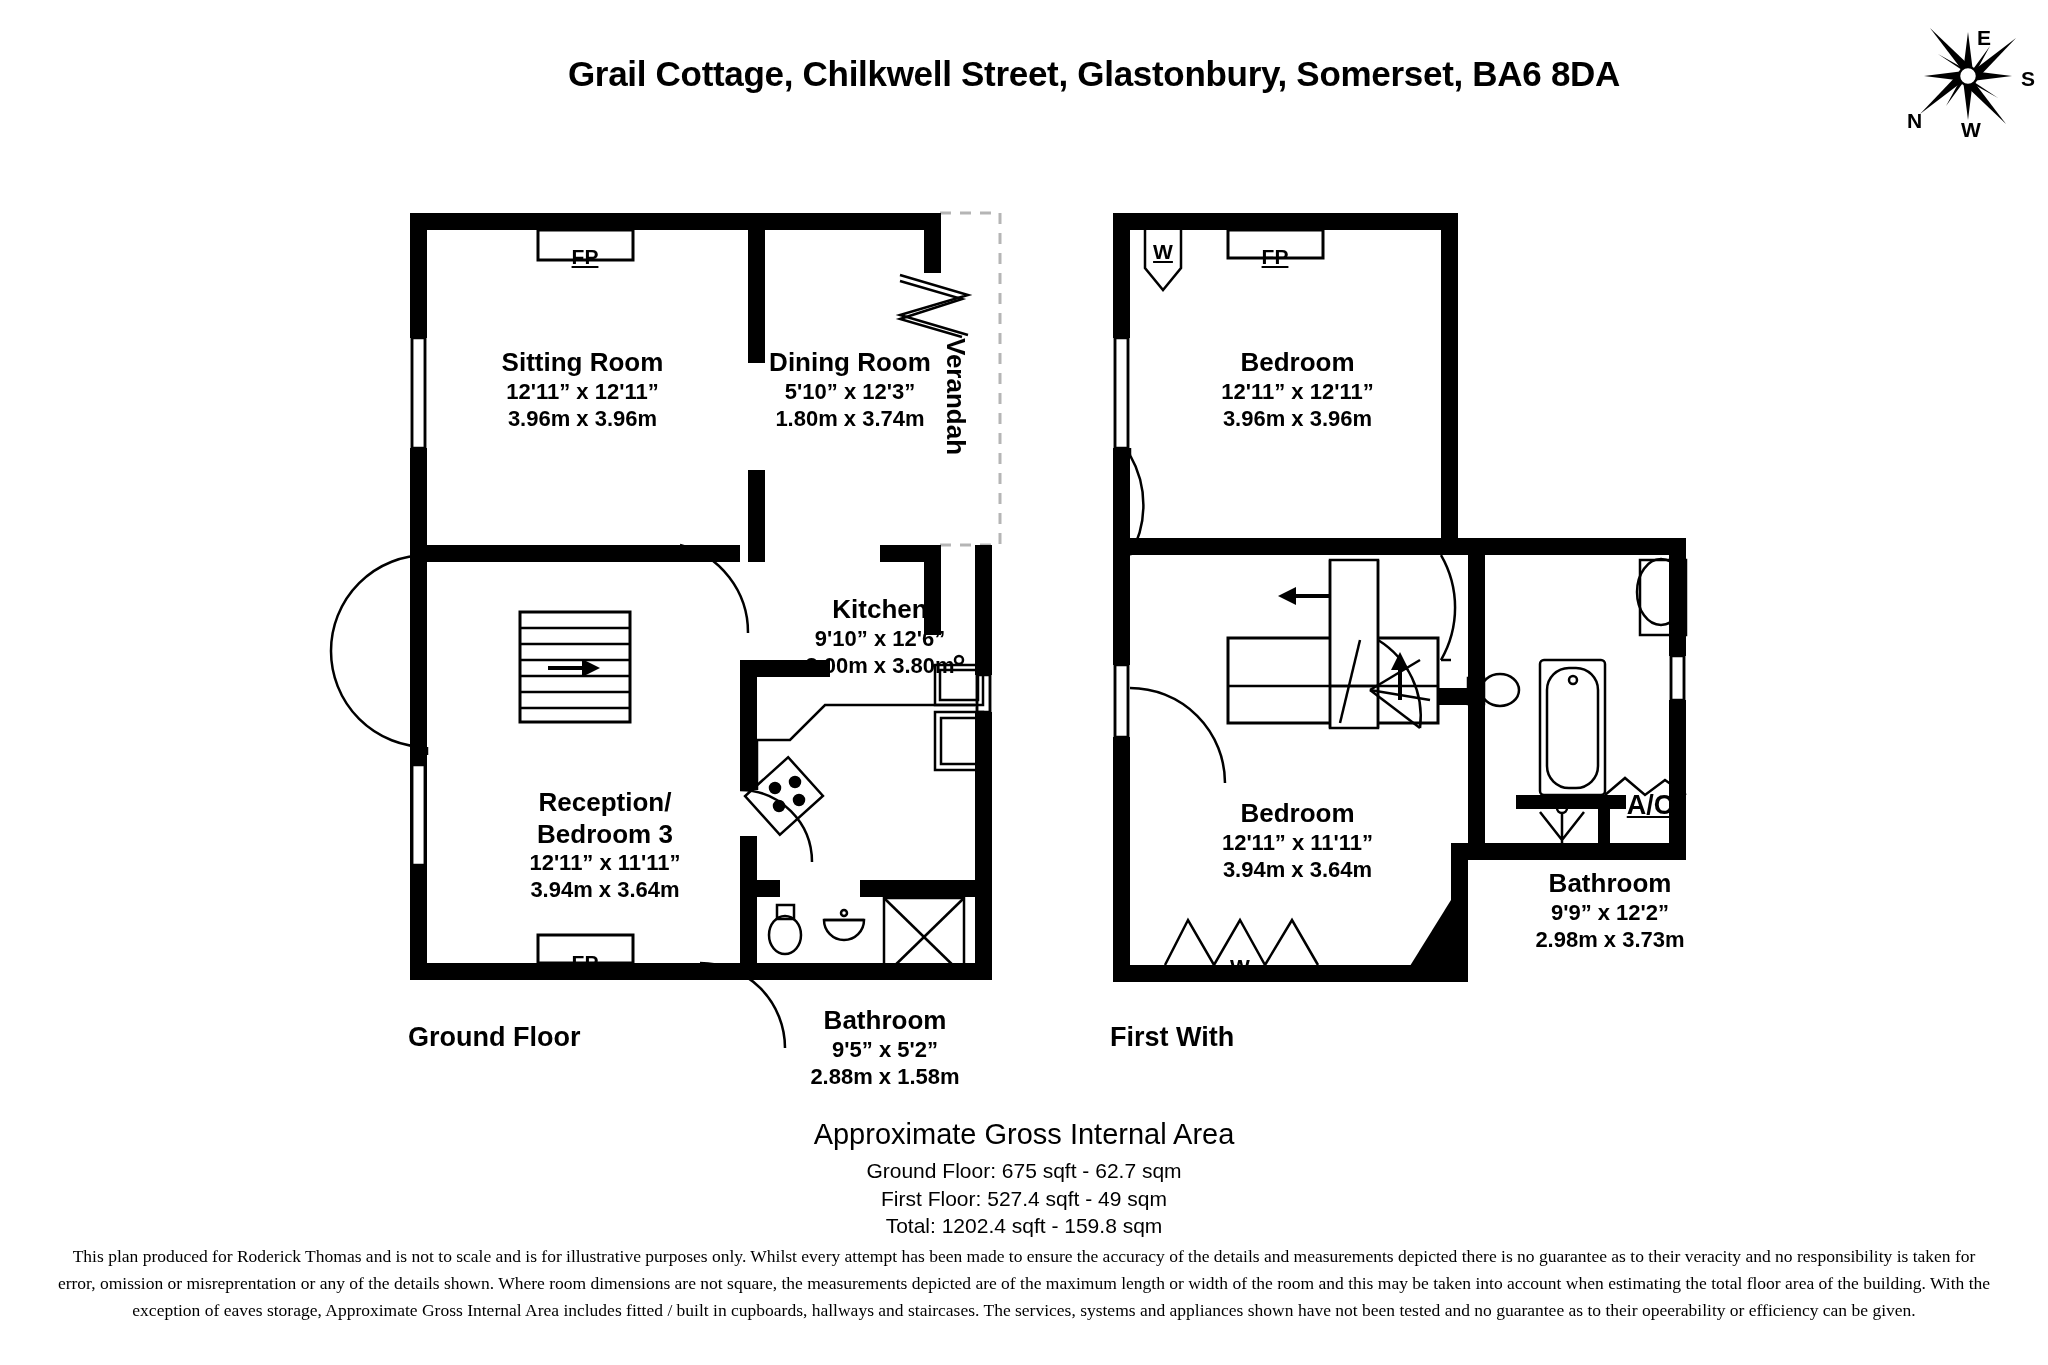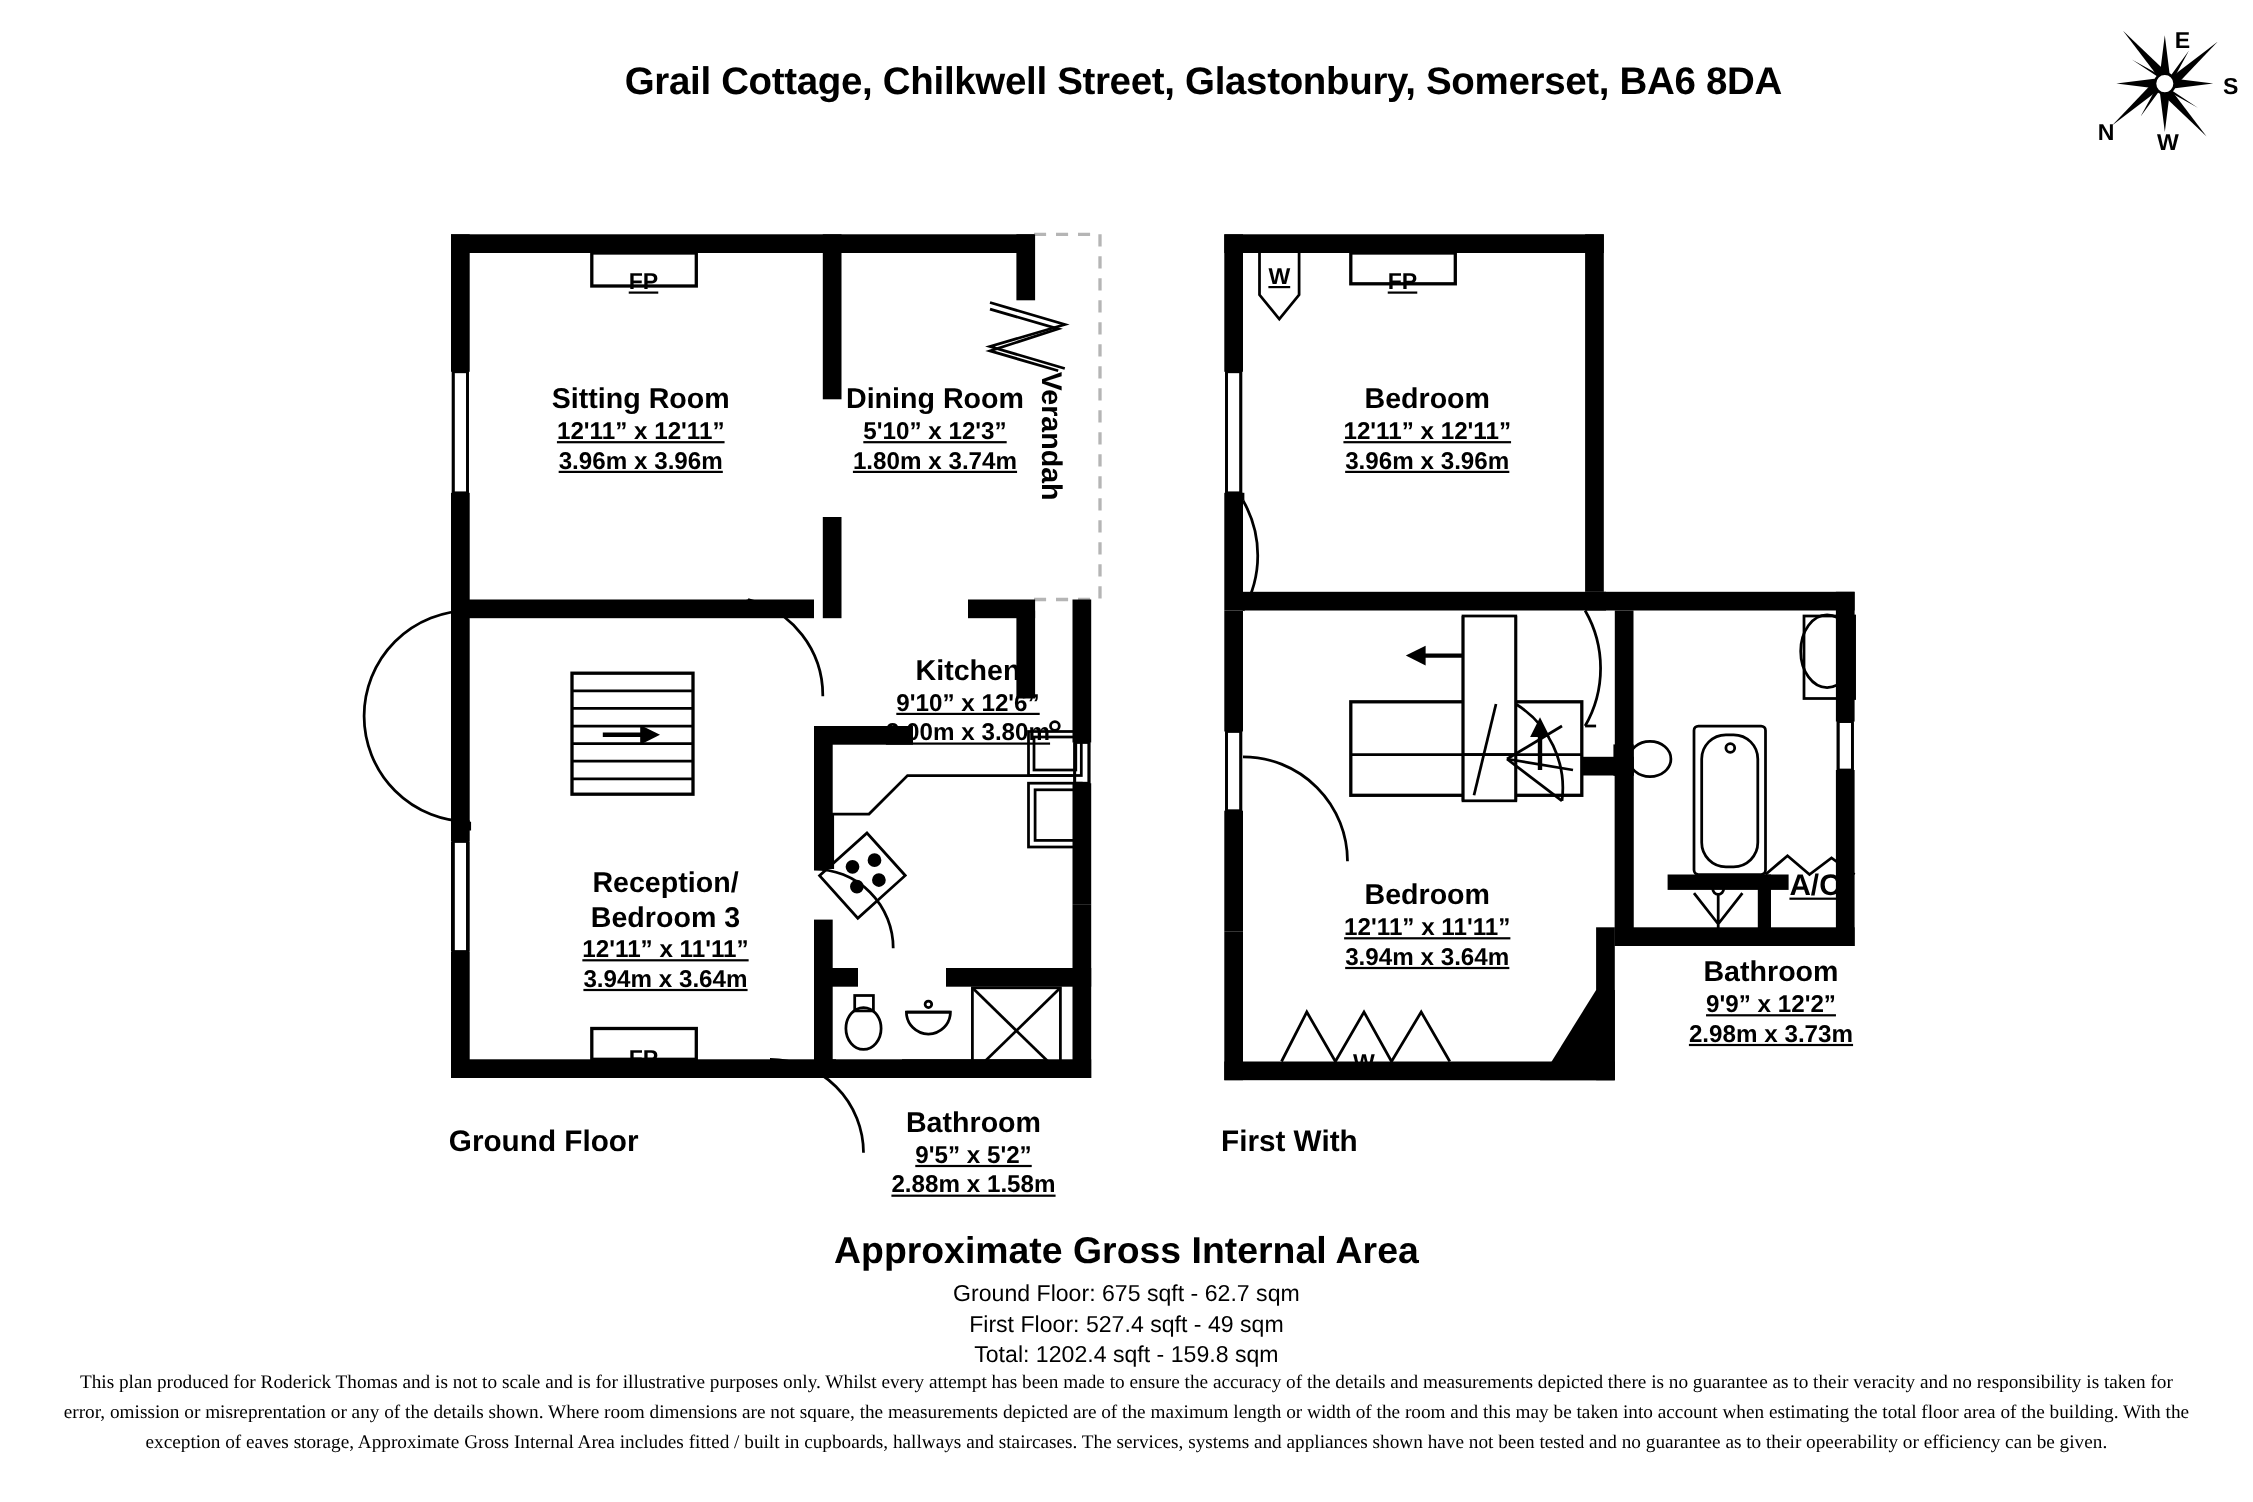"12'11” x 12'11”" .room-label .rd { text-decoration: underline -> none }
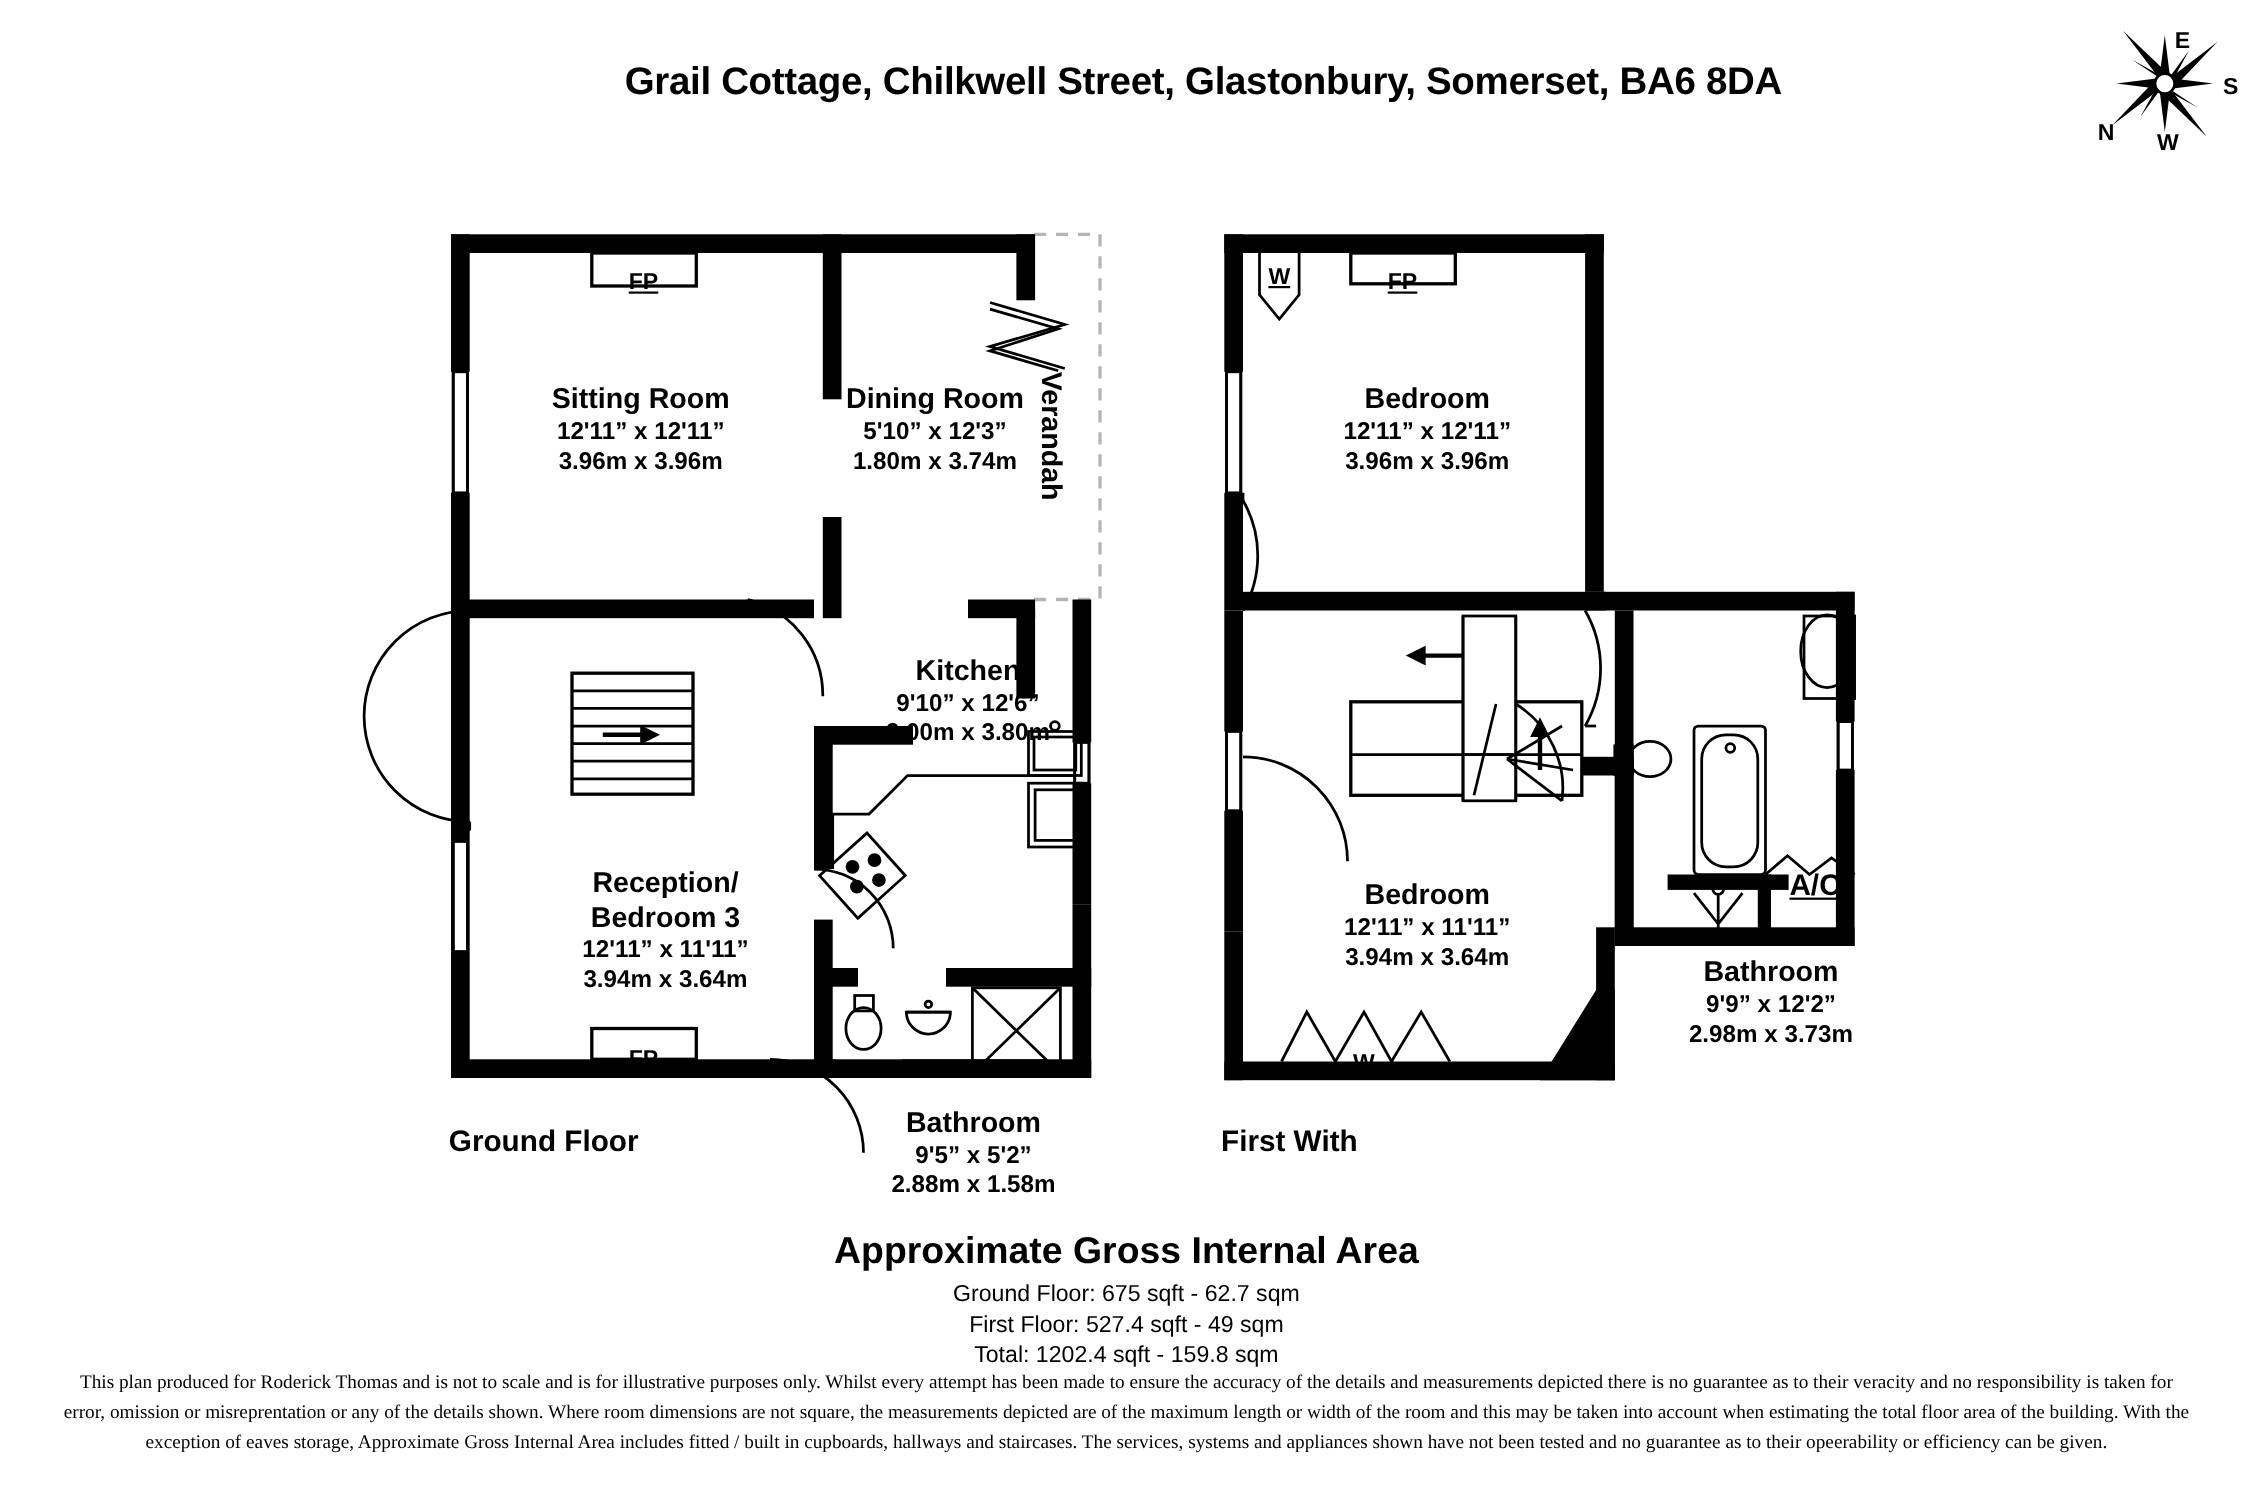"Approximate Gross Internal Area" #area-block .area-title { font-size: 34px -> 29px; font-weight: bold -> normal }
